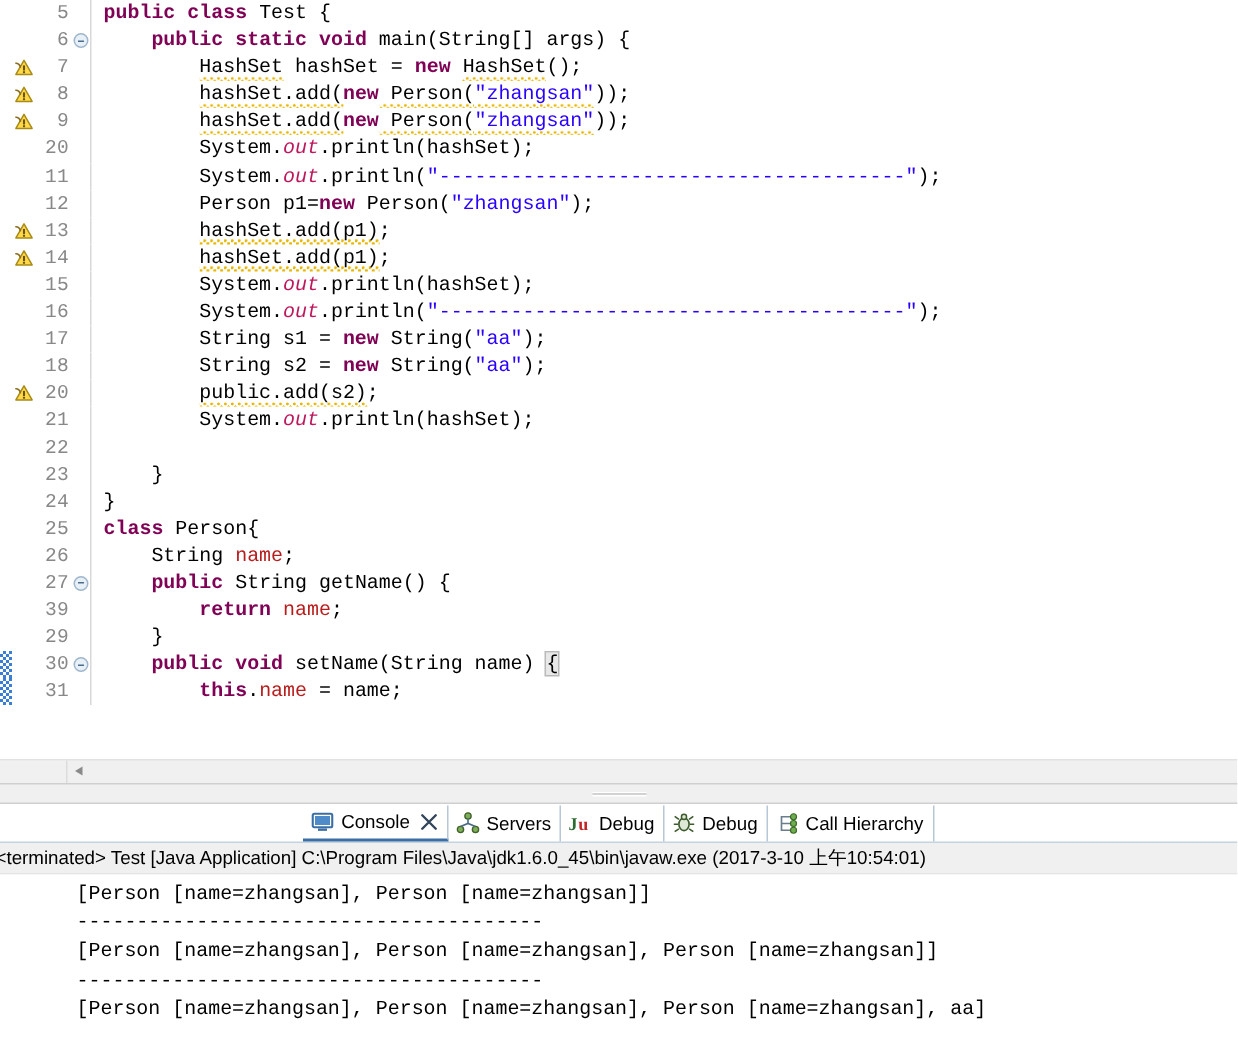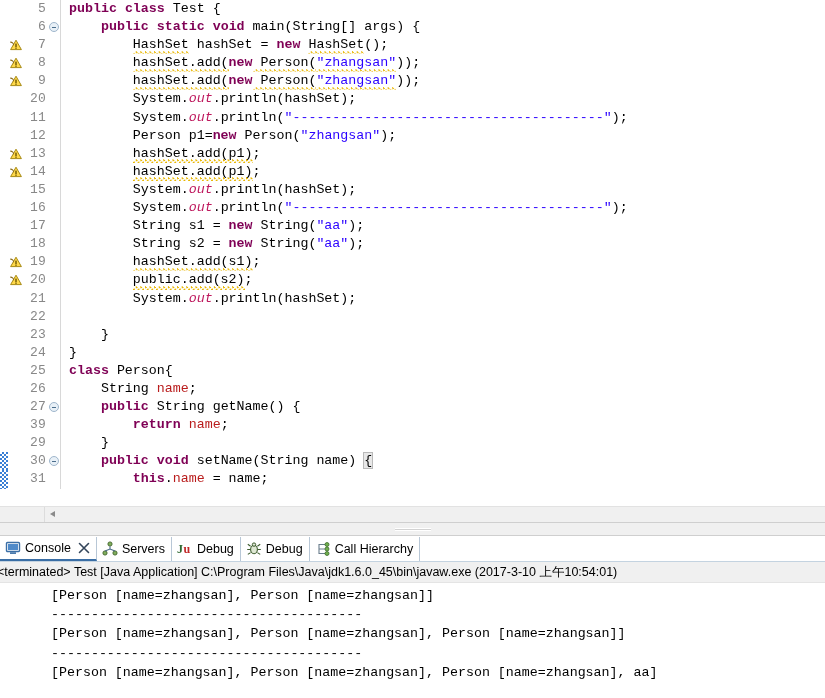"19" div.line { html: <div><div></div><div><span><svg> <path></path> <rect></rect> <rect></rect> <path></path> </svg></span></div><div>19</div><div></div><div></div><div><span> </span><span>hashSet.add(s1)</span><span>;</span></div></div> -> none }
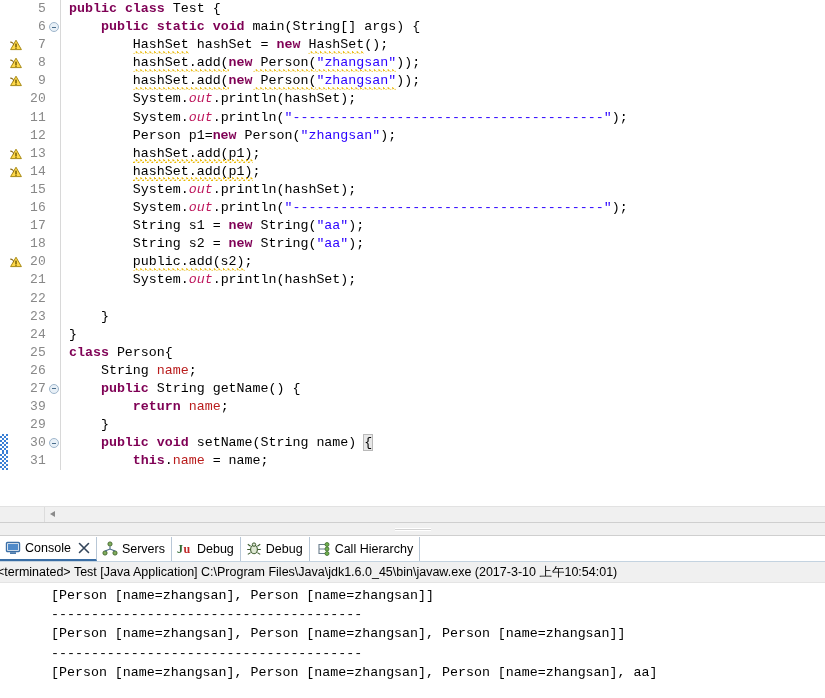"Console" #tabbar { justify-content: none -> center }
